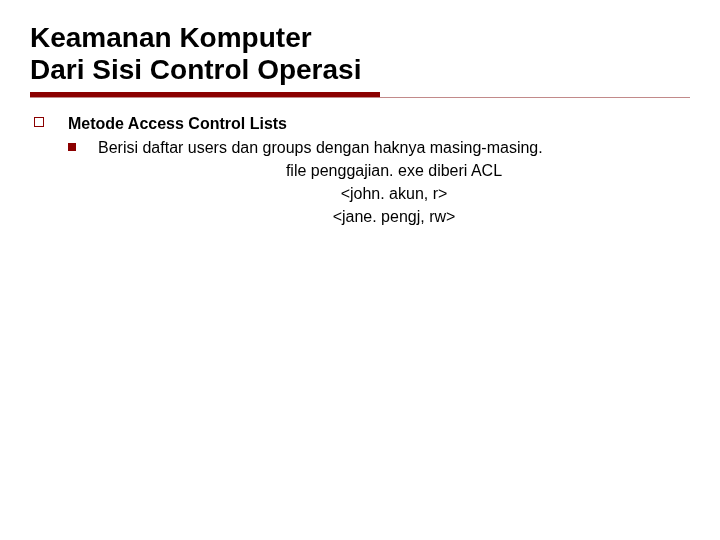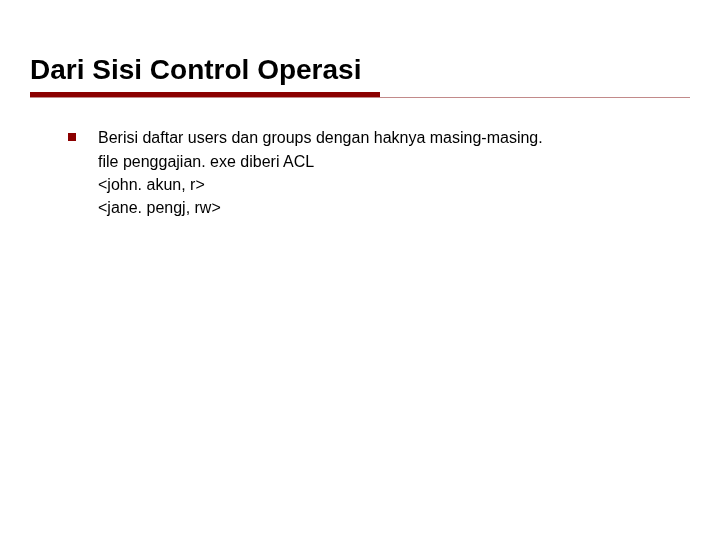"Keamanan Komputer" span { html: none -> <span>Keamanan Komputer</span> }
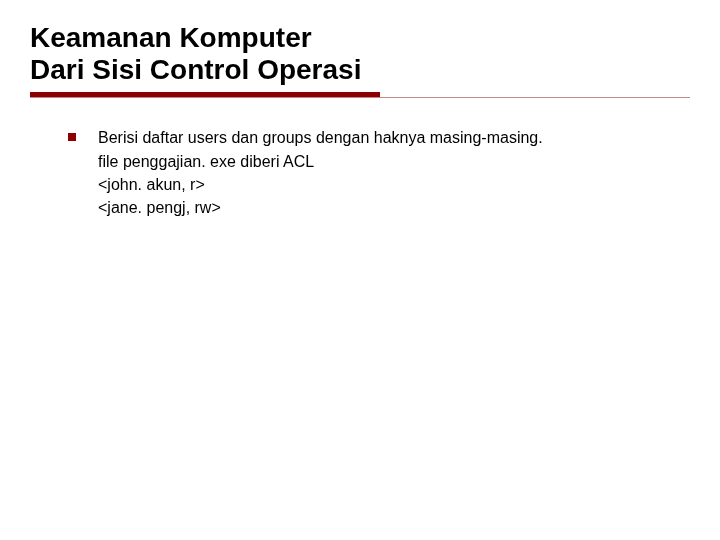"Metode Access Control Lists" div.row { html: none -> <div> <span></span> <span>Metode Access Control Lists</span> </div> }
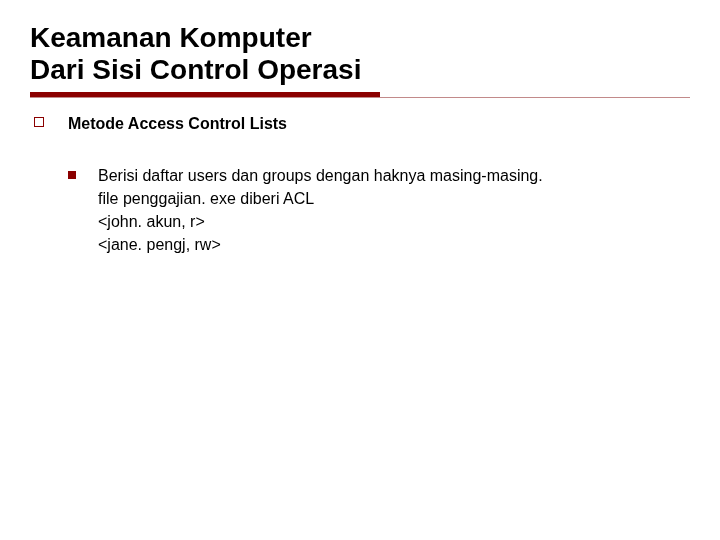"Berisi daftar users dan groups" .l1-indent { margin-top: 28px -> none }
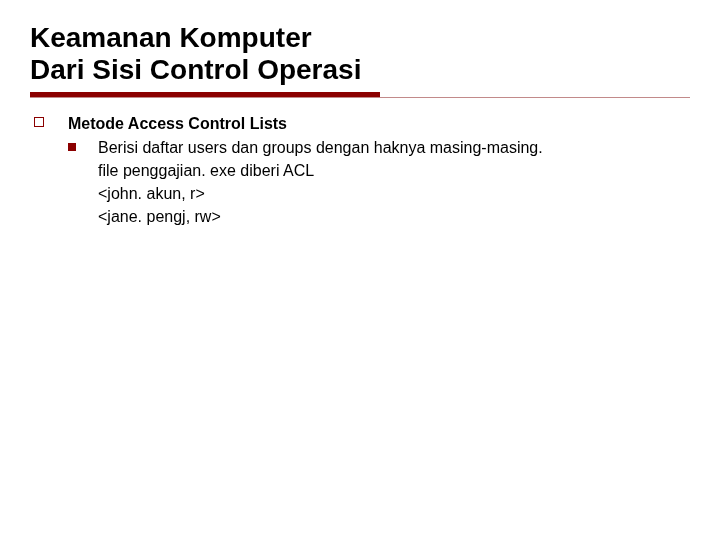"file penggajian. exe diberi ACL" .l2-indent { text-align: none -> center }
